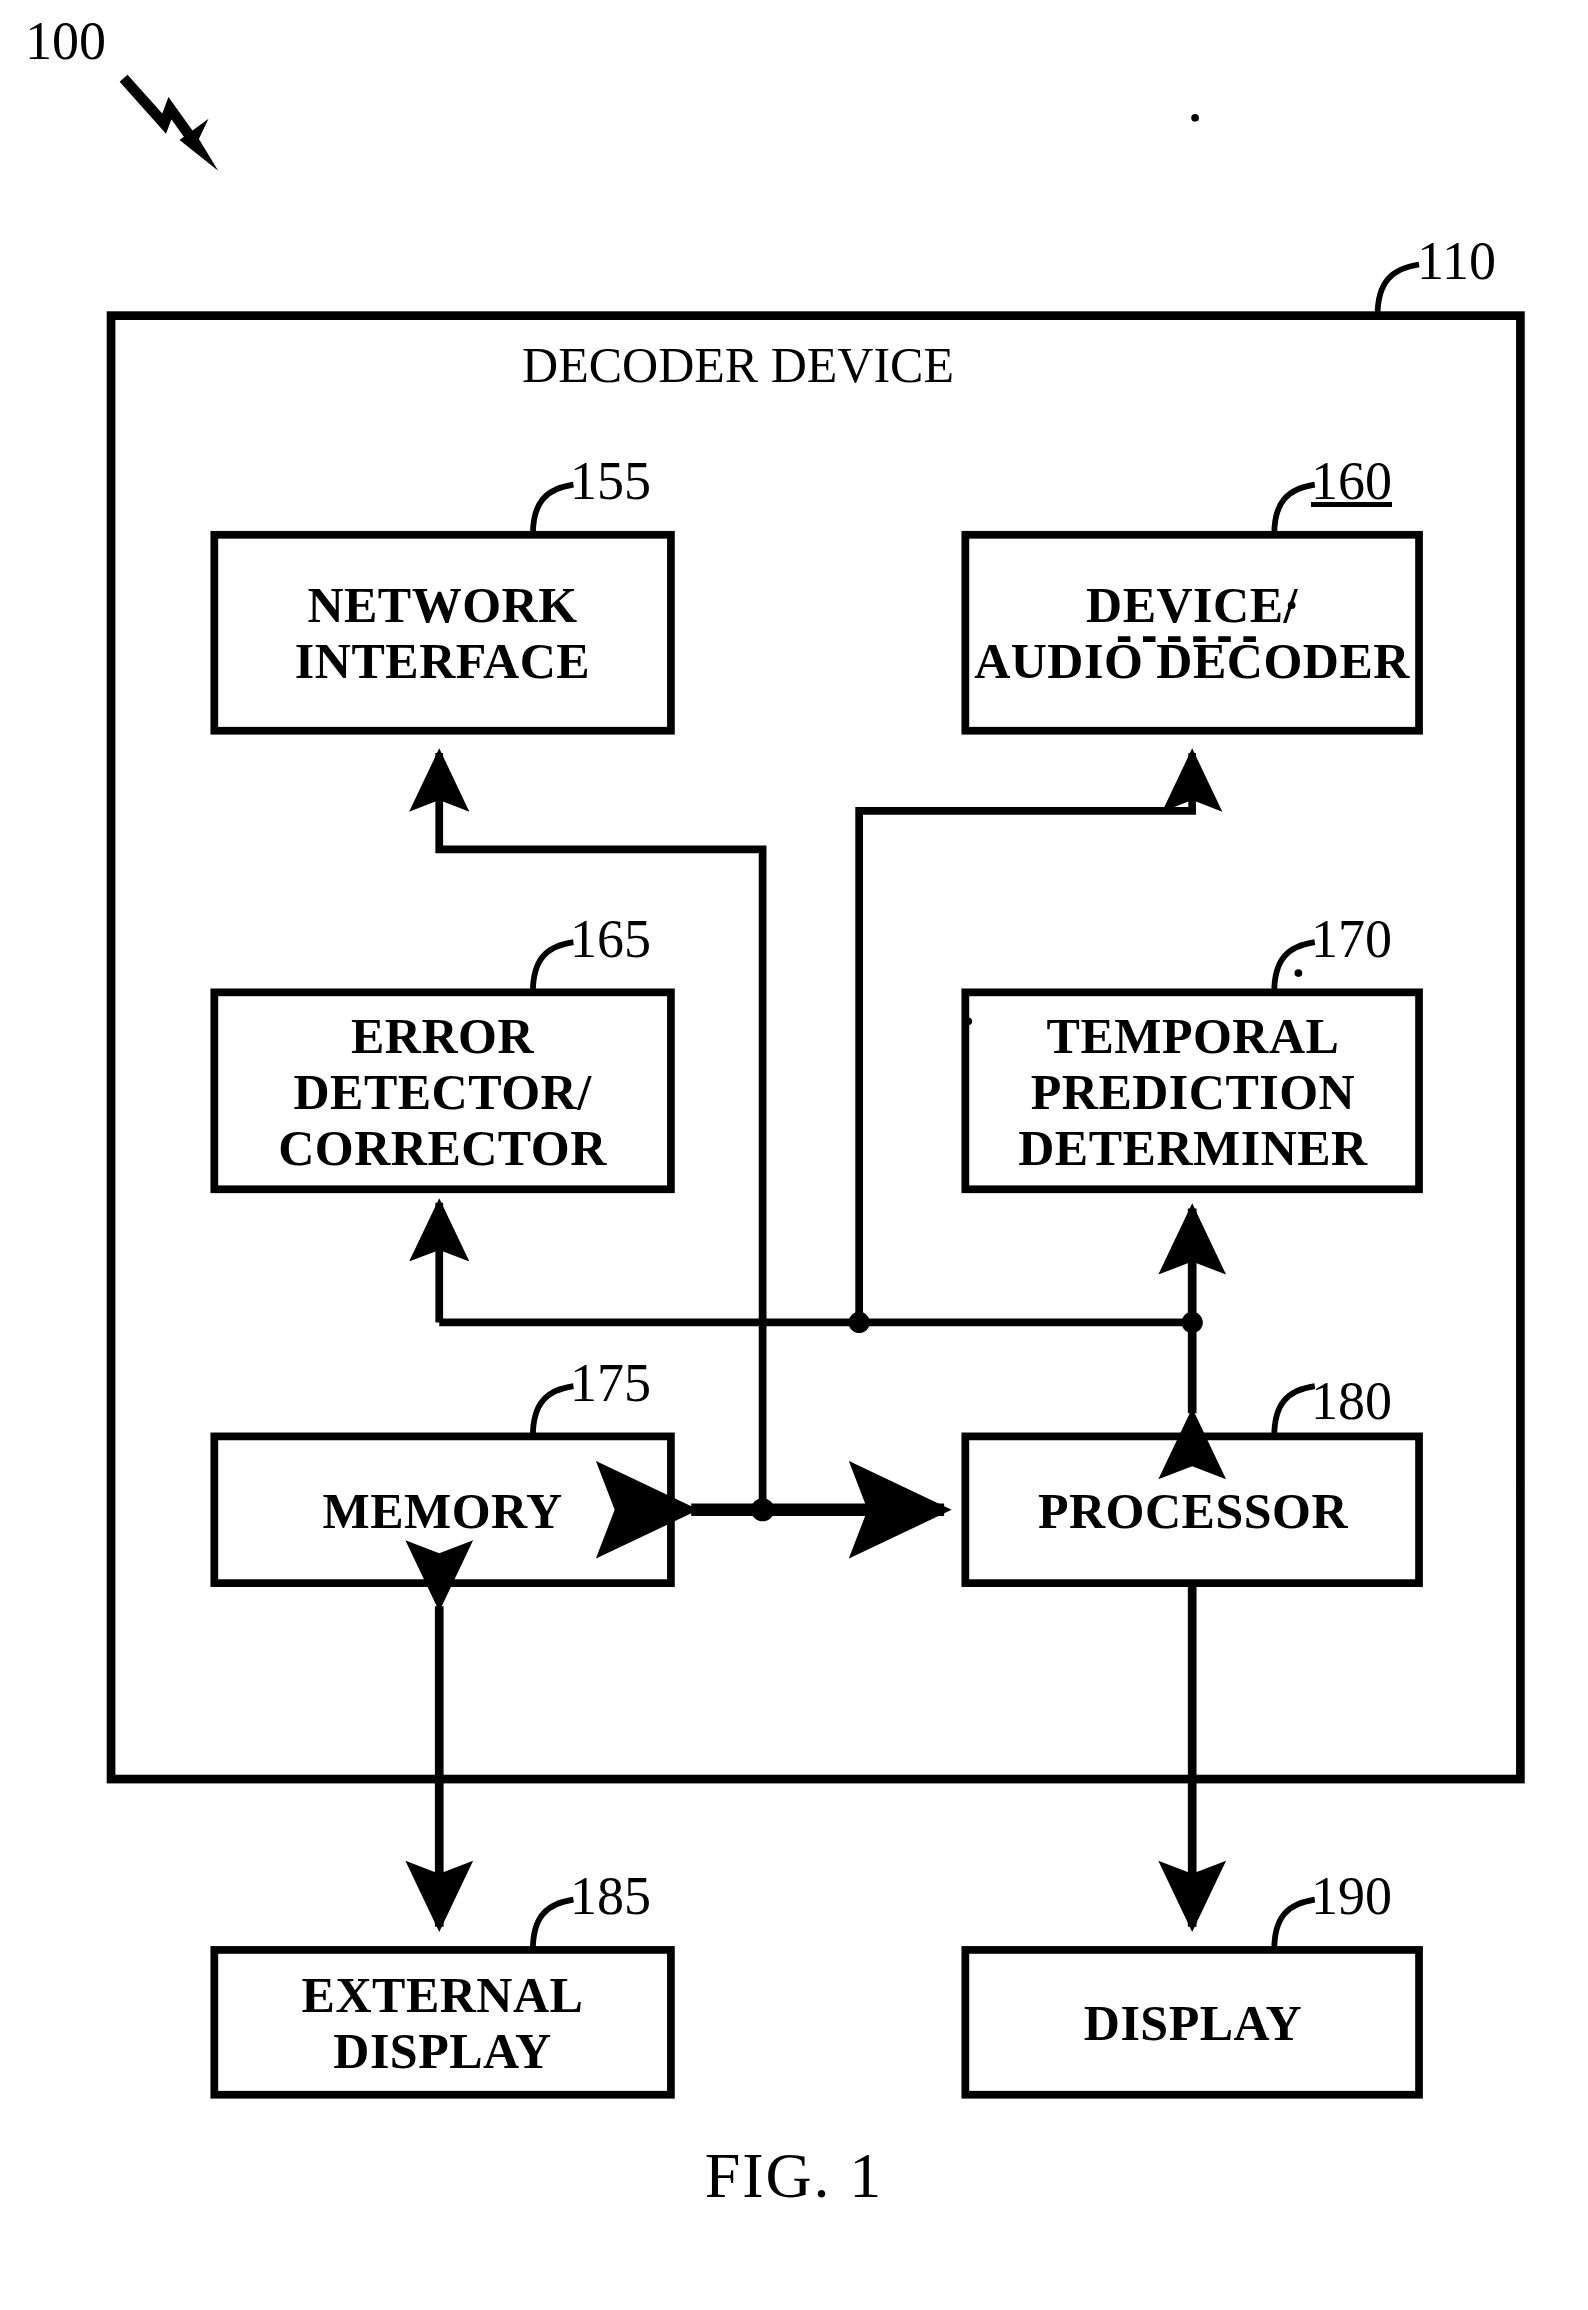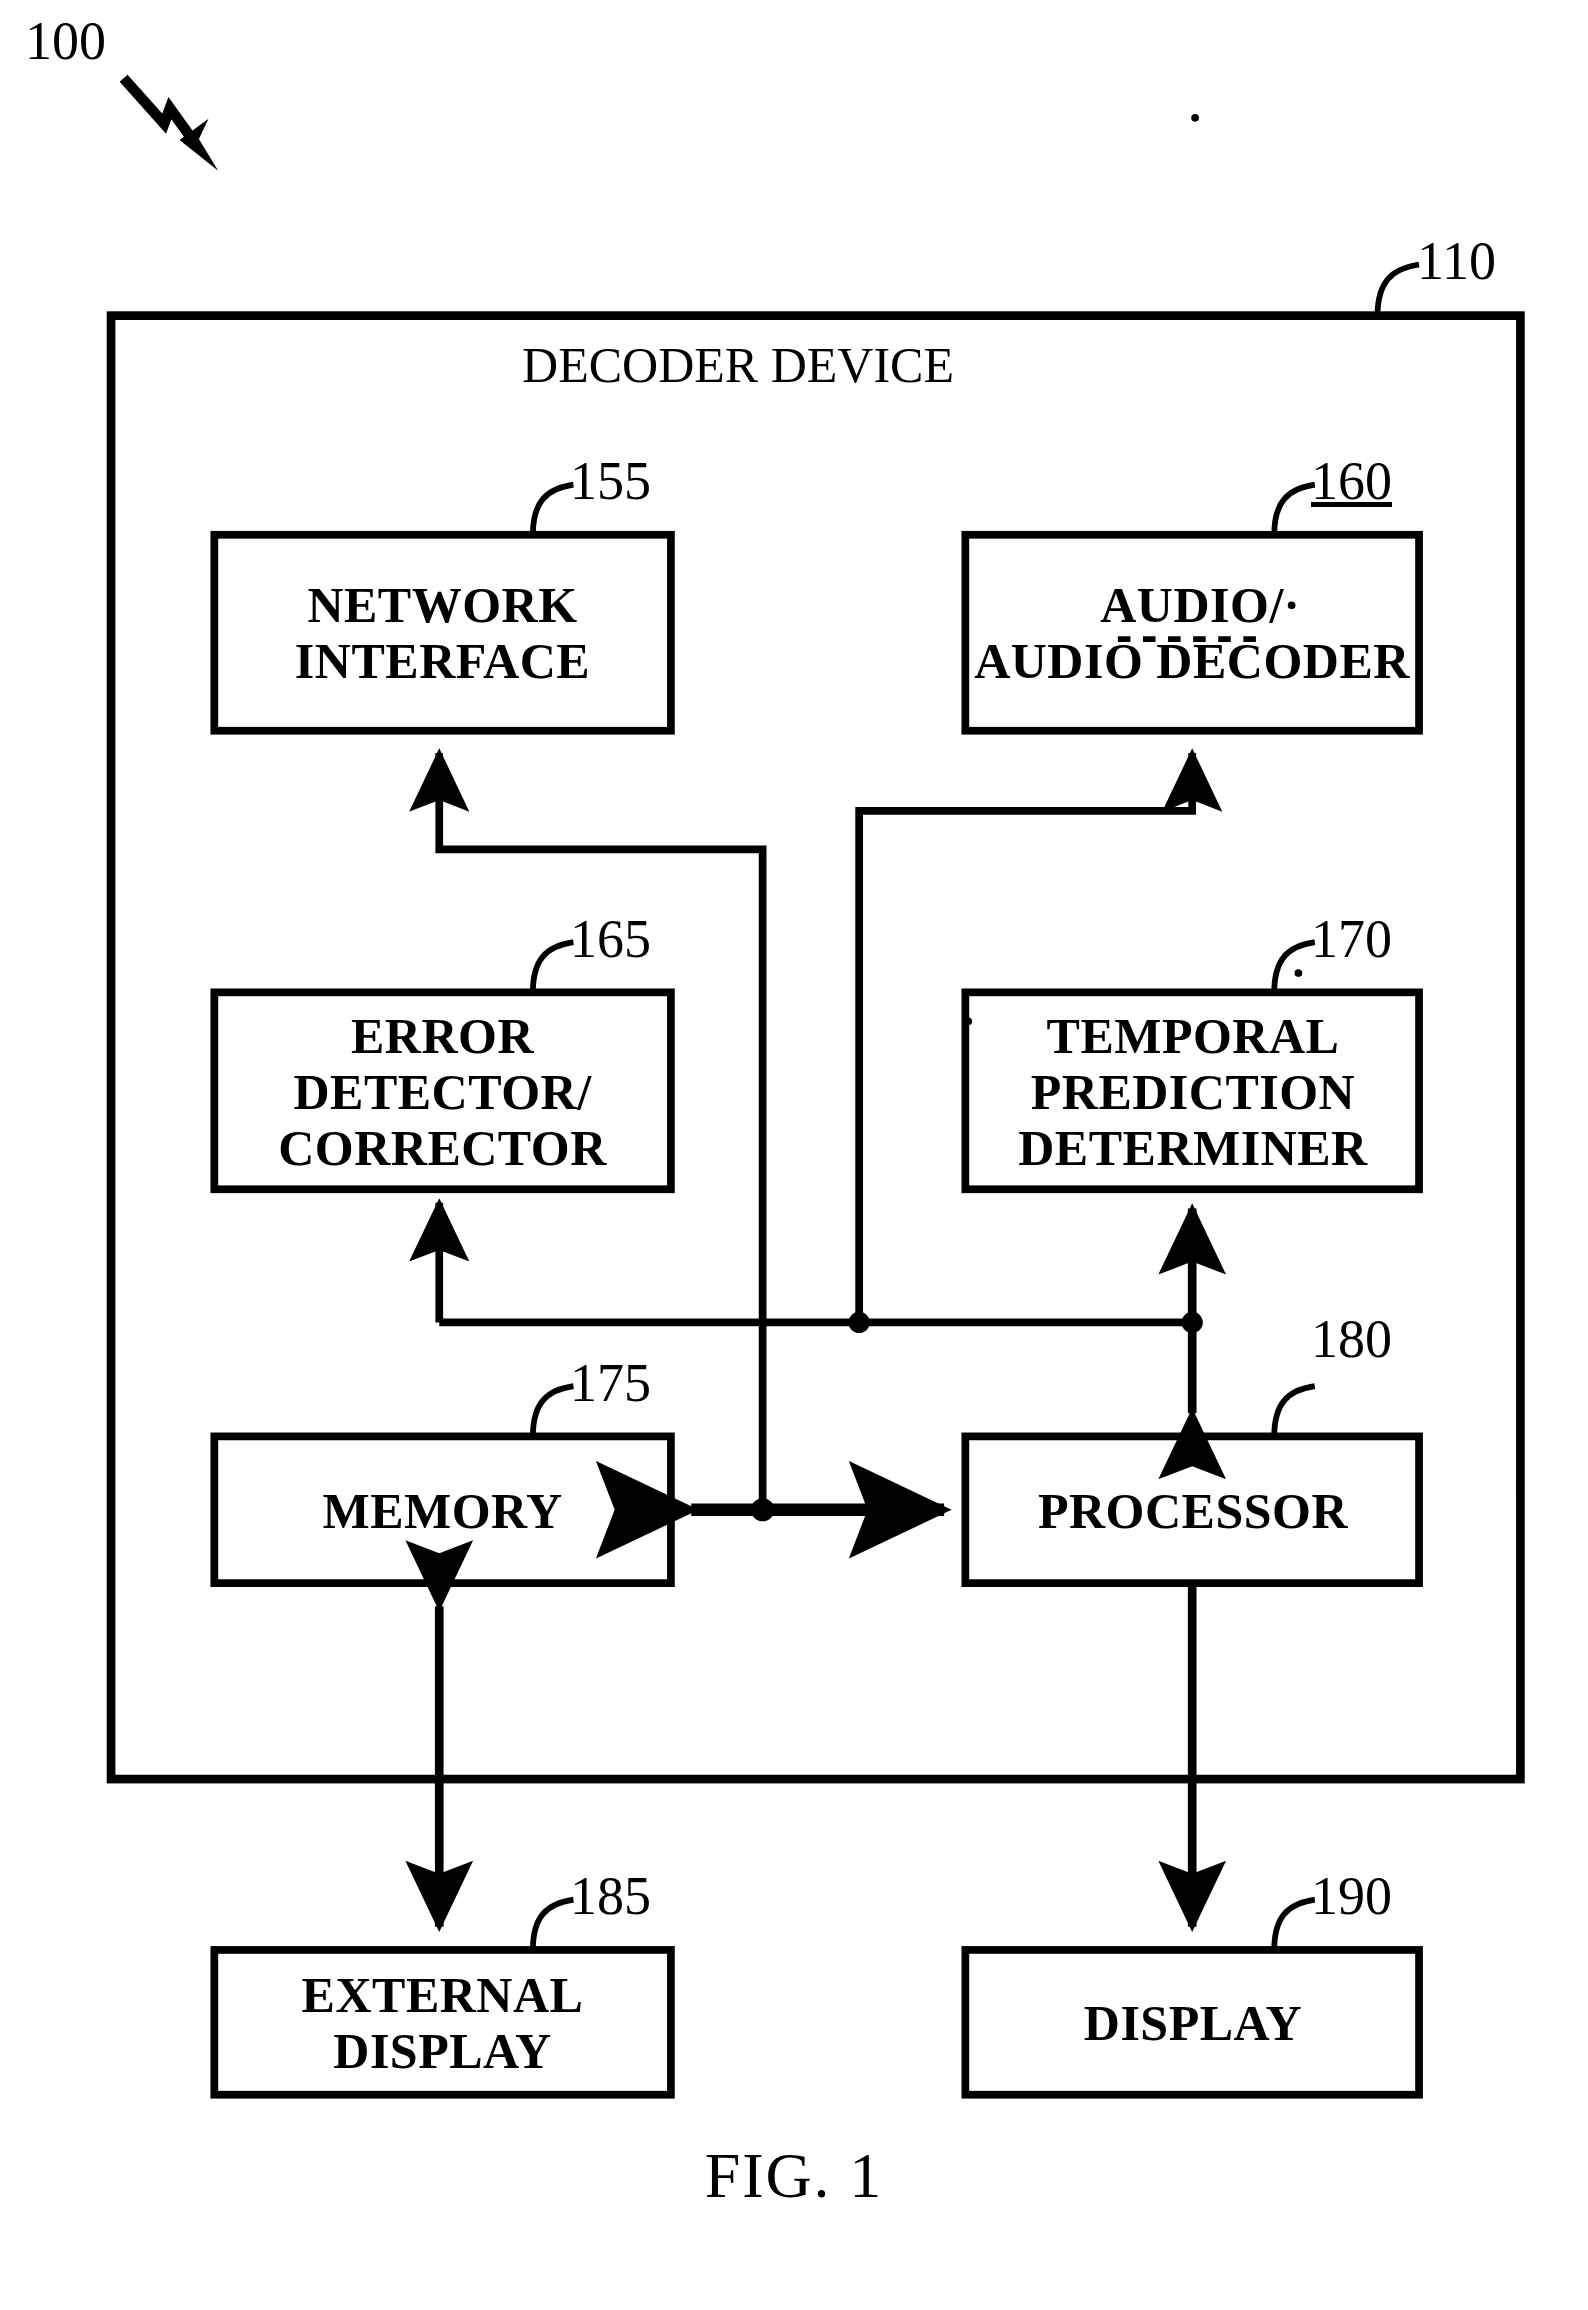"AUDIO/" div.boxlabel { text: AUDIO/ -> DEVICE/ }
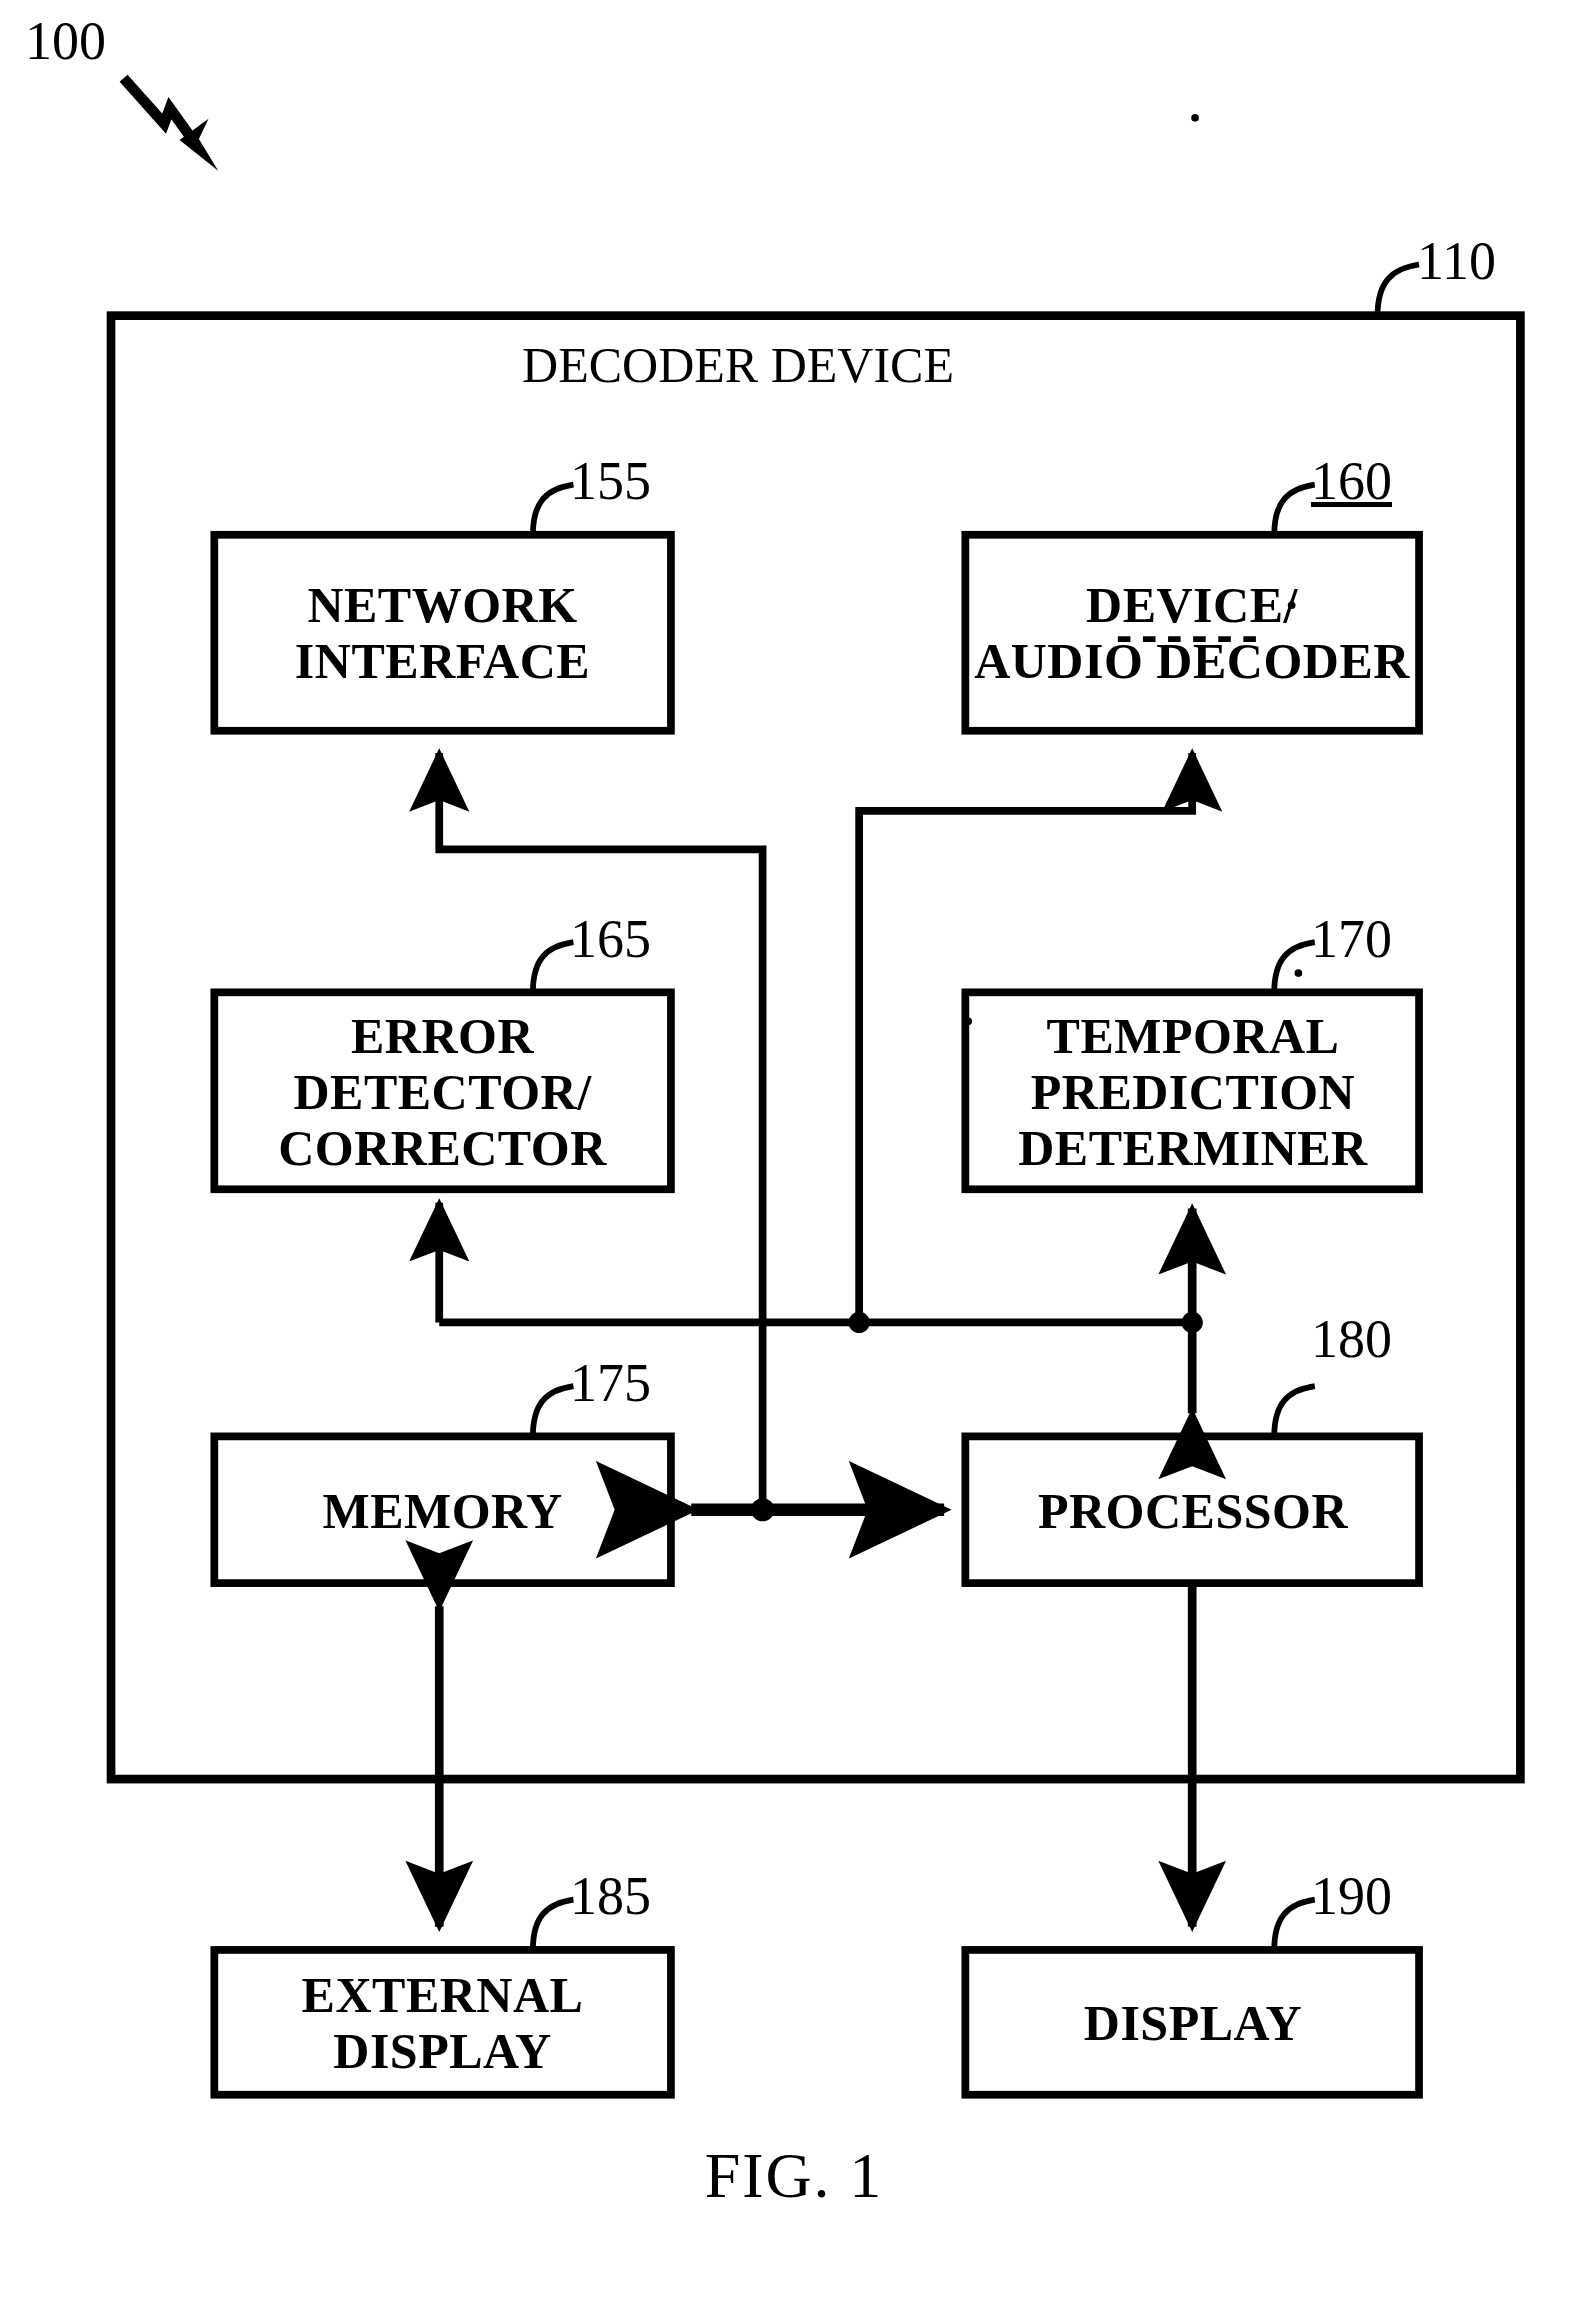"180" div.numlbl { top: 1308px -> 1370px }
